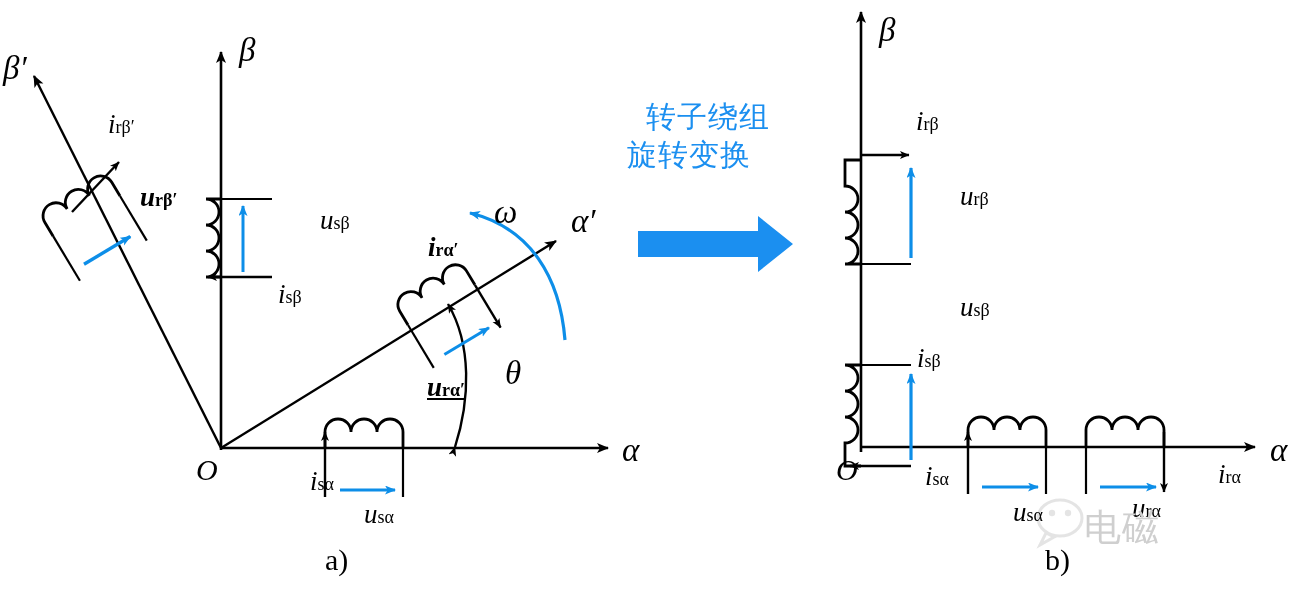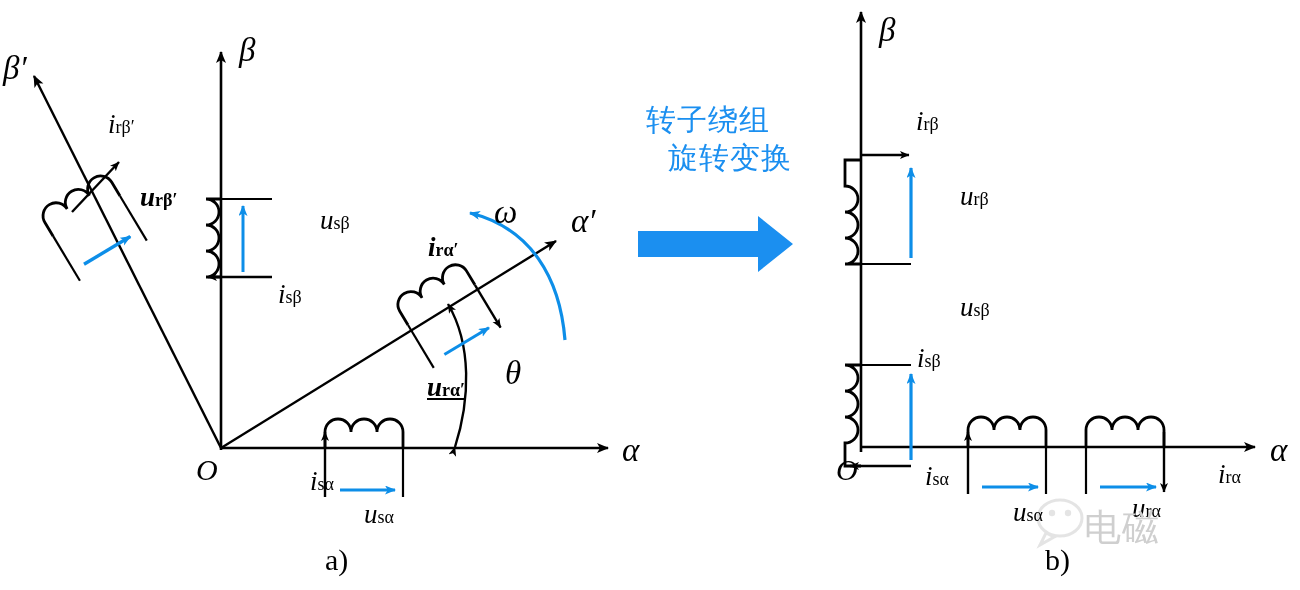"转子绕组" .cn { font-family: Liberation Serif, serif -> Liberation Mono, monospace }
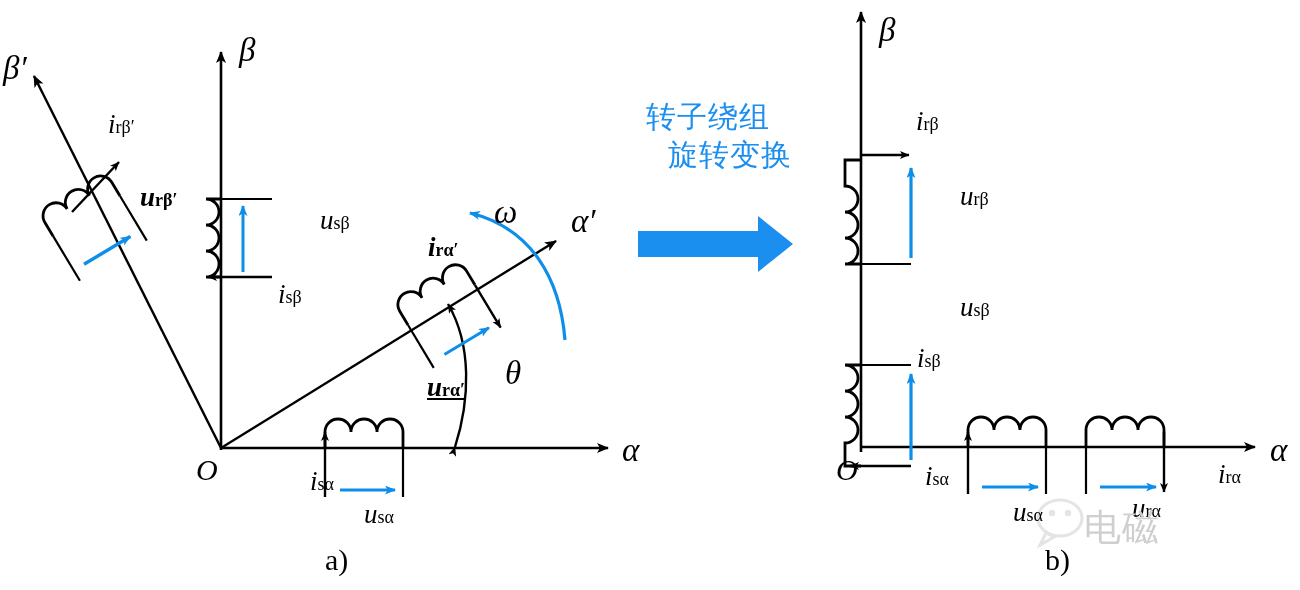"旋转变换" div.cn { left: 668px -> 627px }
